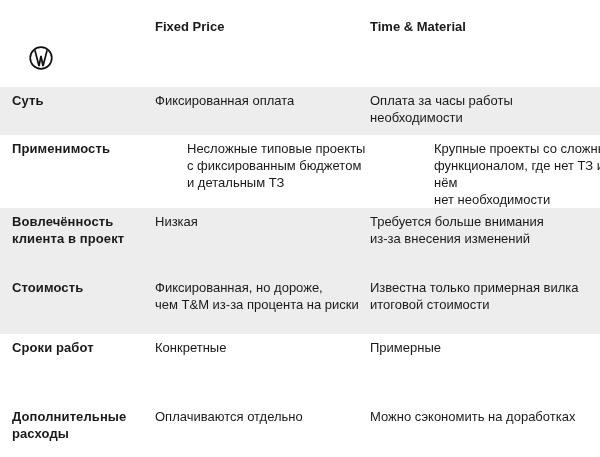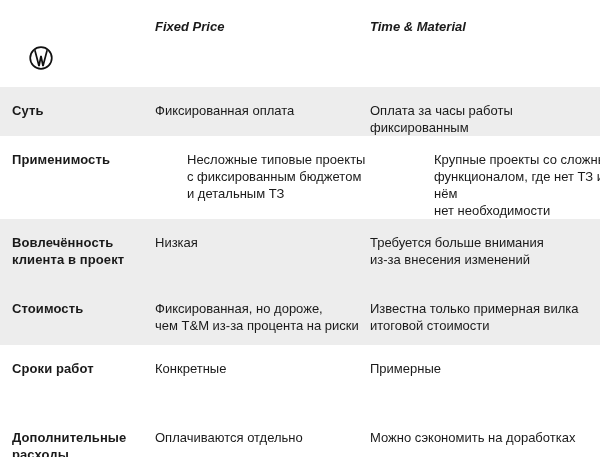"Fixed Price" .header .cell { font-style: italic -> none }
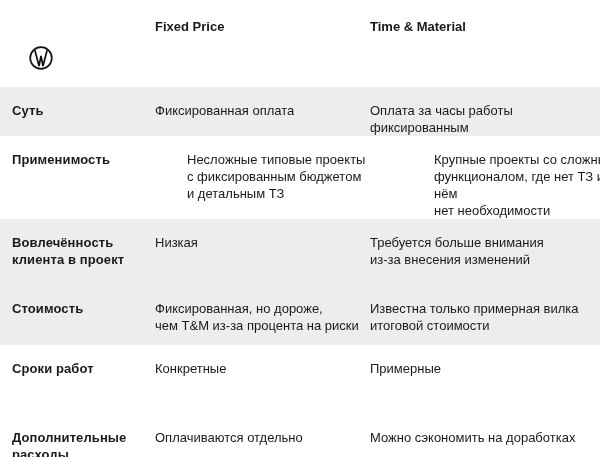"Суть" .cell { padding-top: 15px -> 5px }
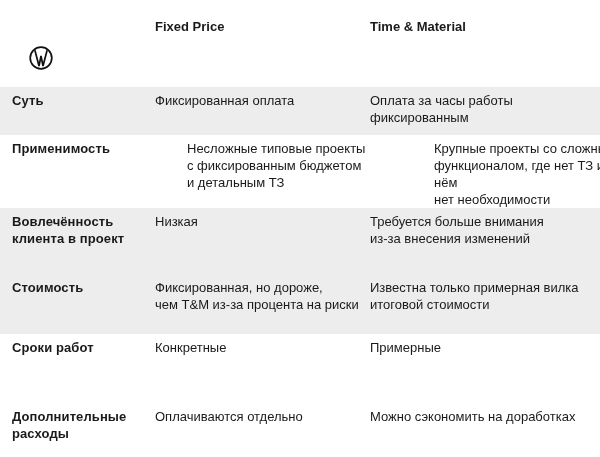"Оплата за часы работы фиксированным" div.cell { text: фиксированным -> необходимости }
